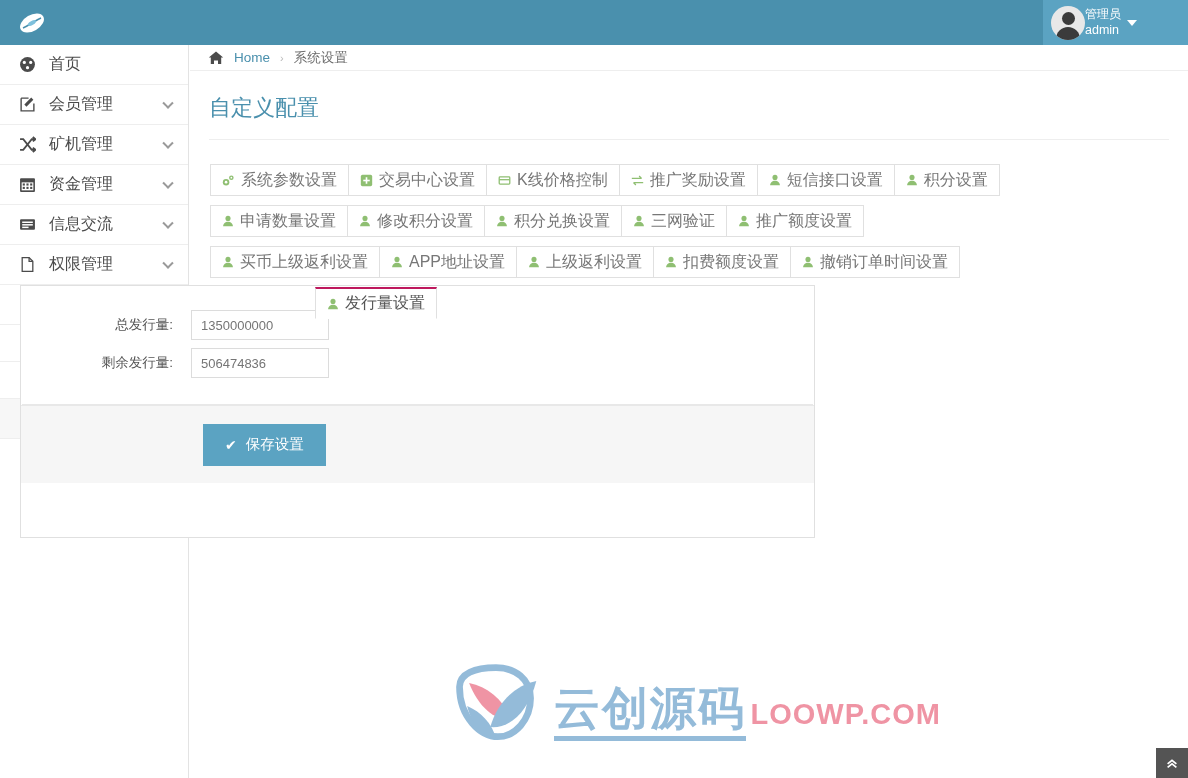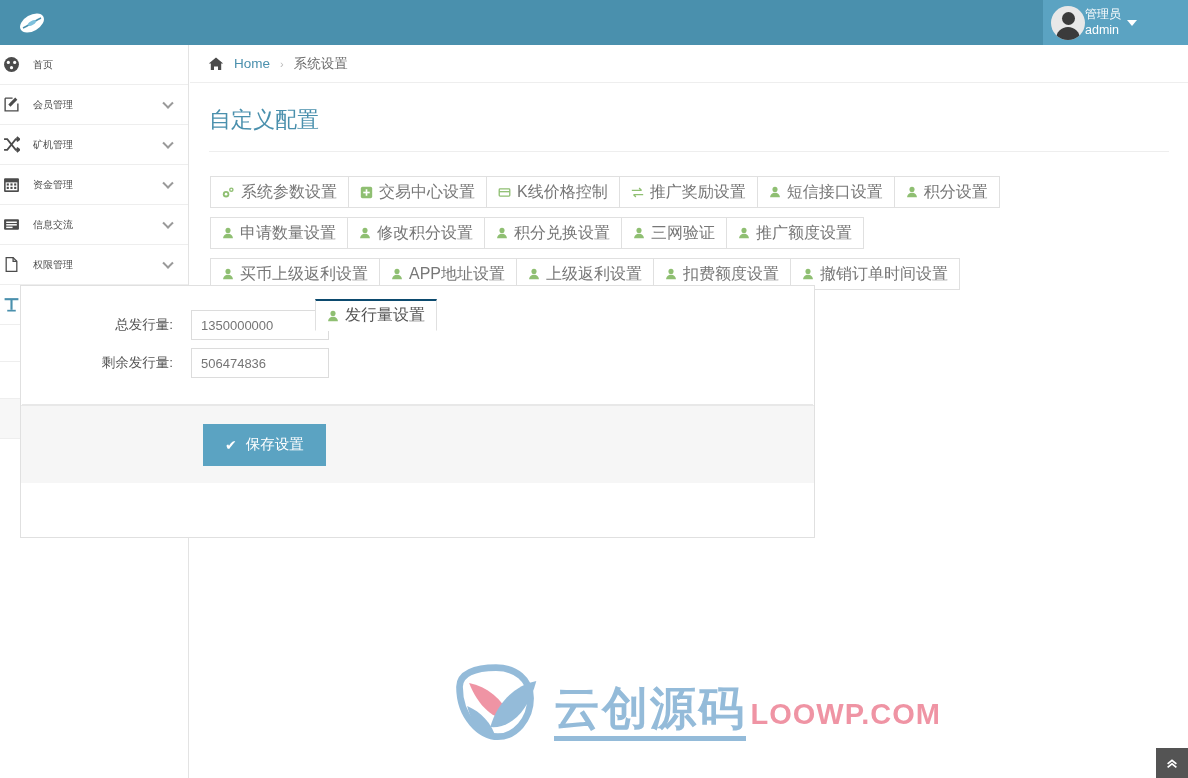"首页" .nav-item { font-size: 10px -> 16px; padding-left: 1px -> 17px }
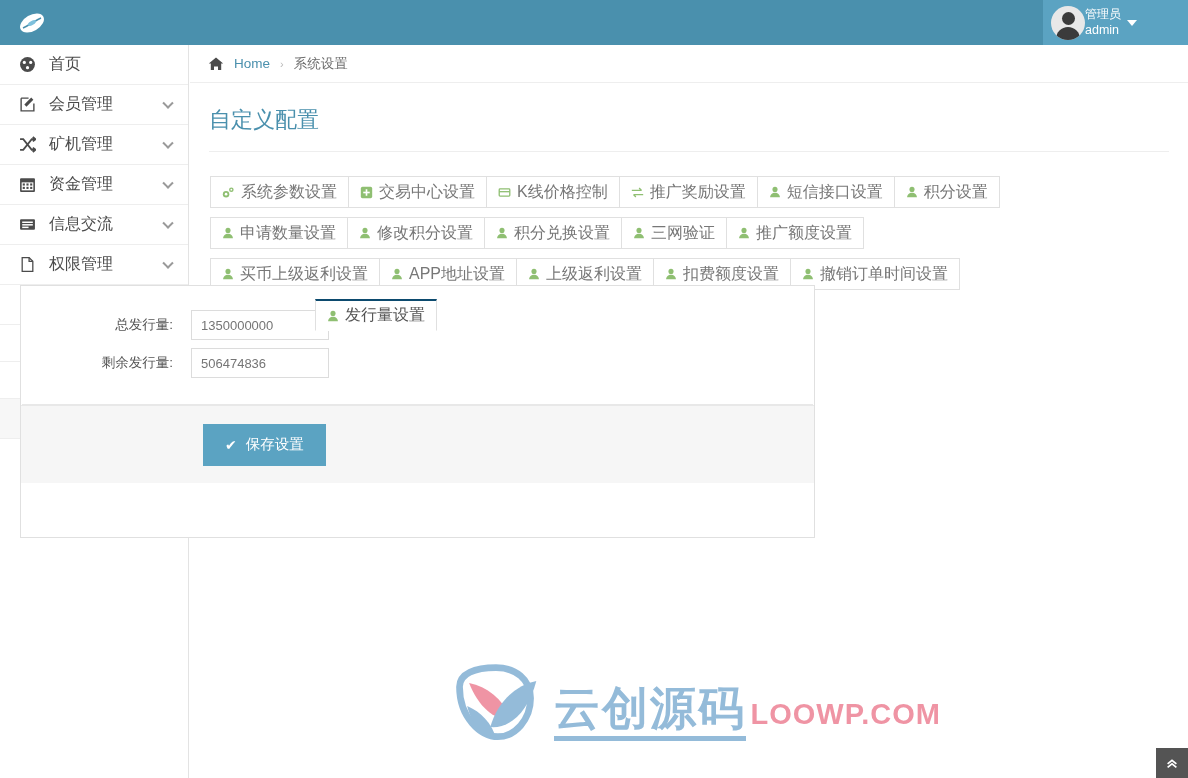"Home" #breadcrumb { height: 38px -> 26px }
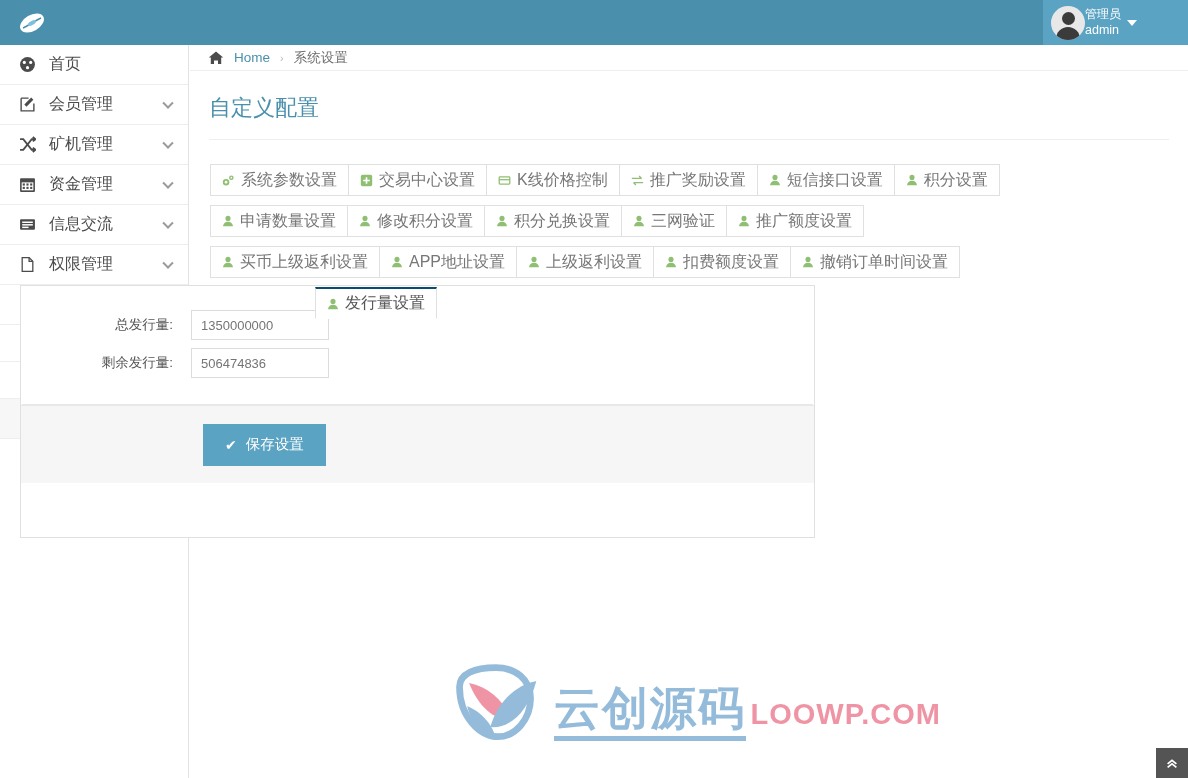"发行量设置" .tab.active { border-top: 2px solid #0c4a6e -> 2px solid #be185d }
